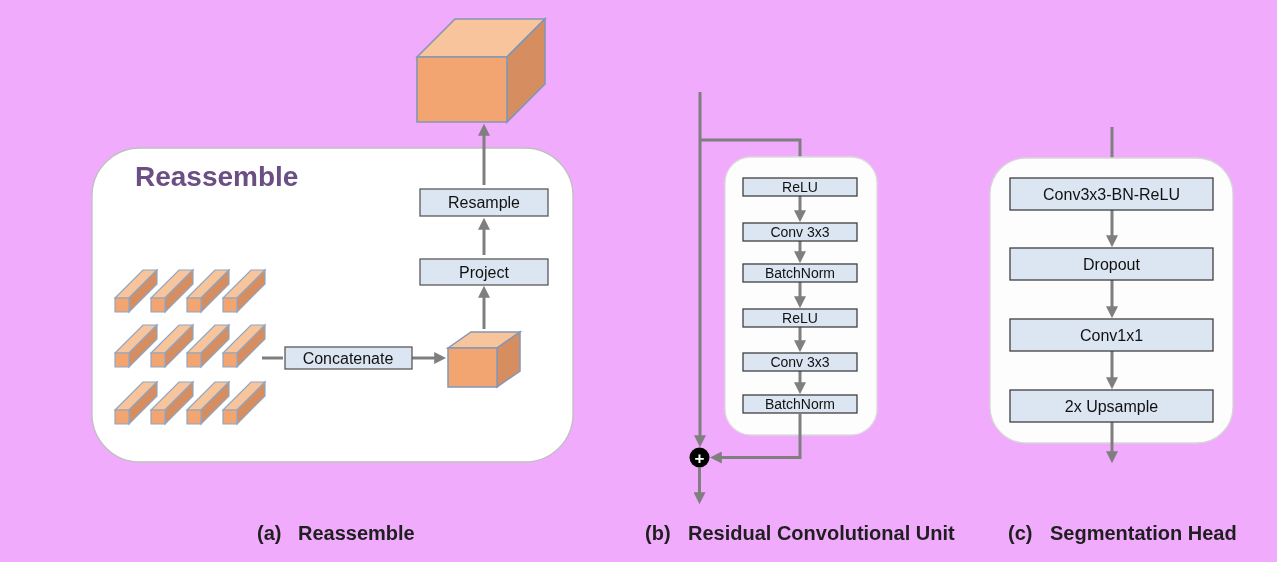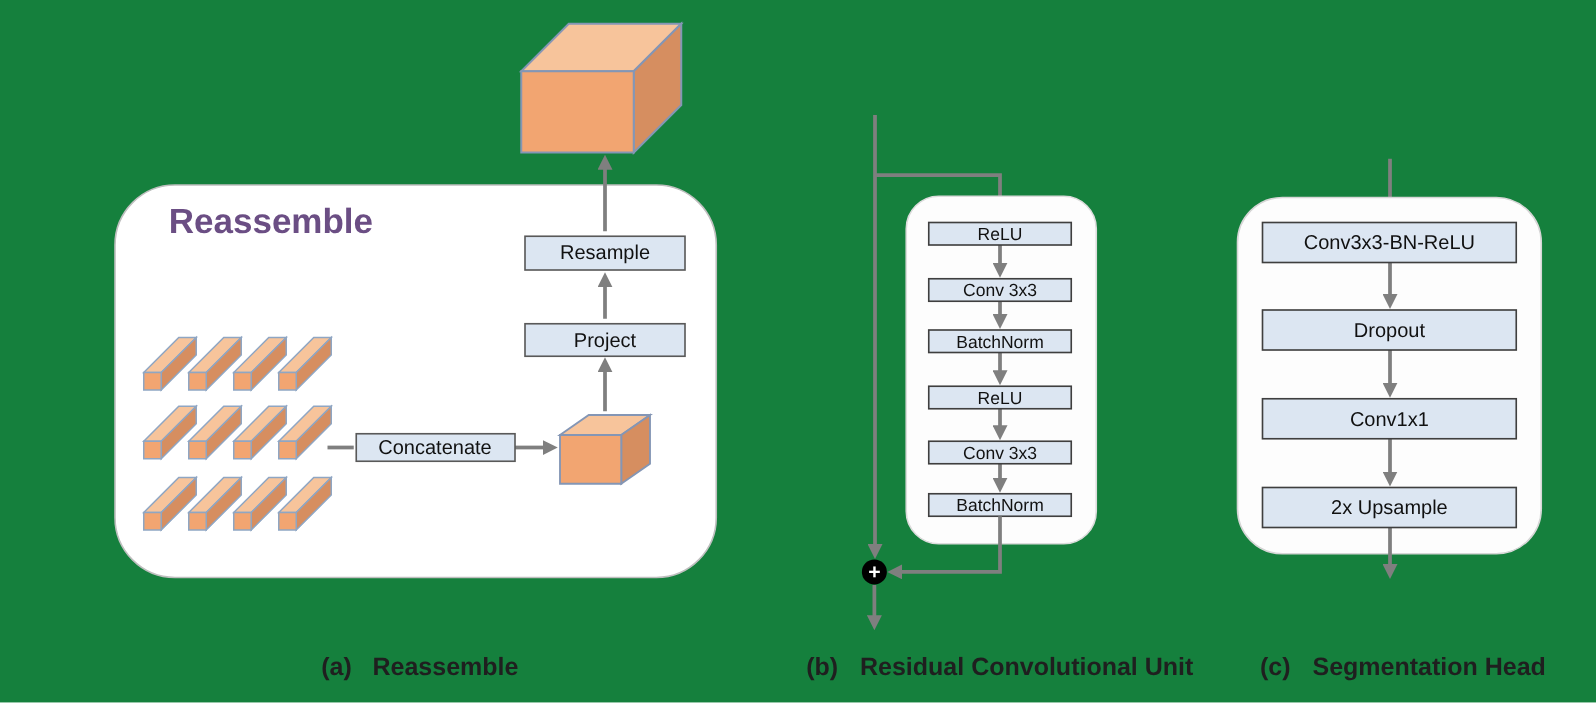"Reassemble" .stage { background: #15803d -> #f0abfc }
